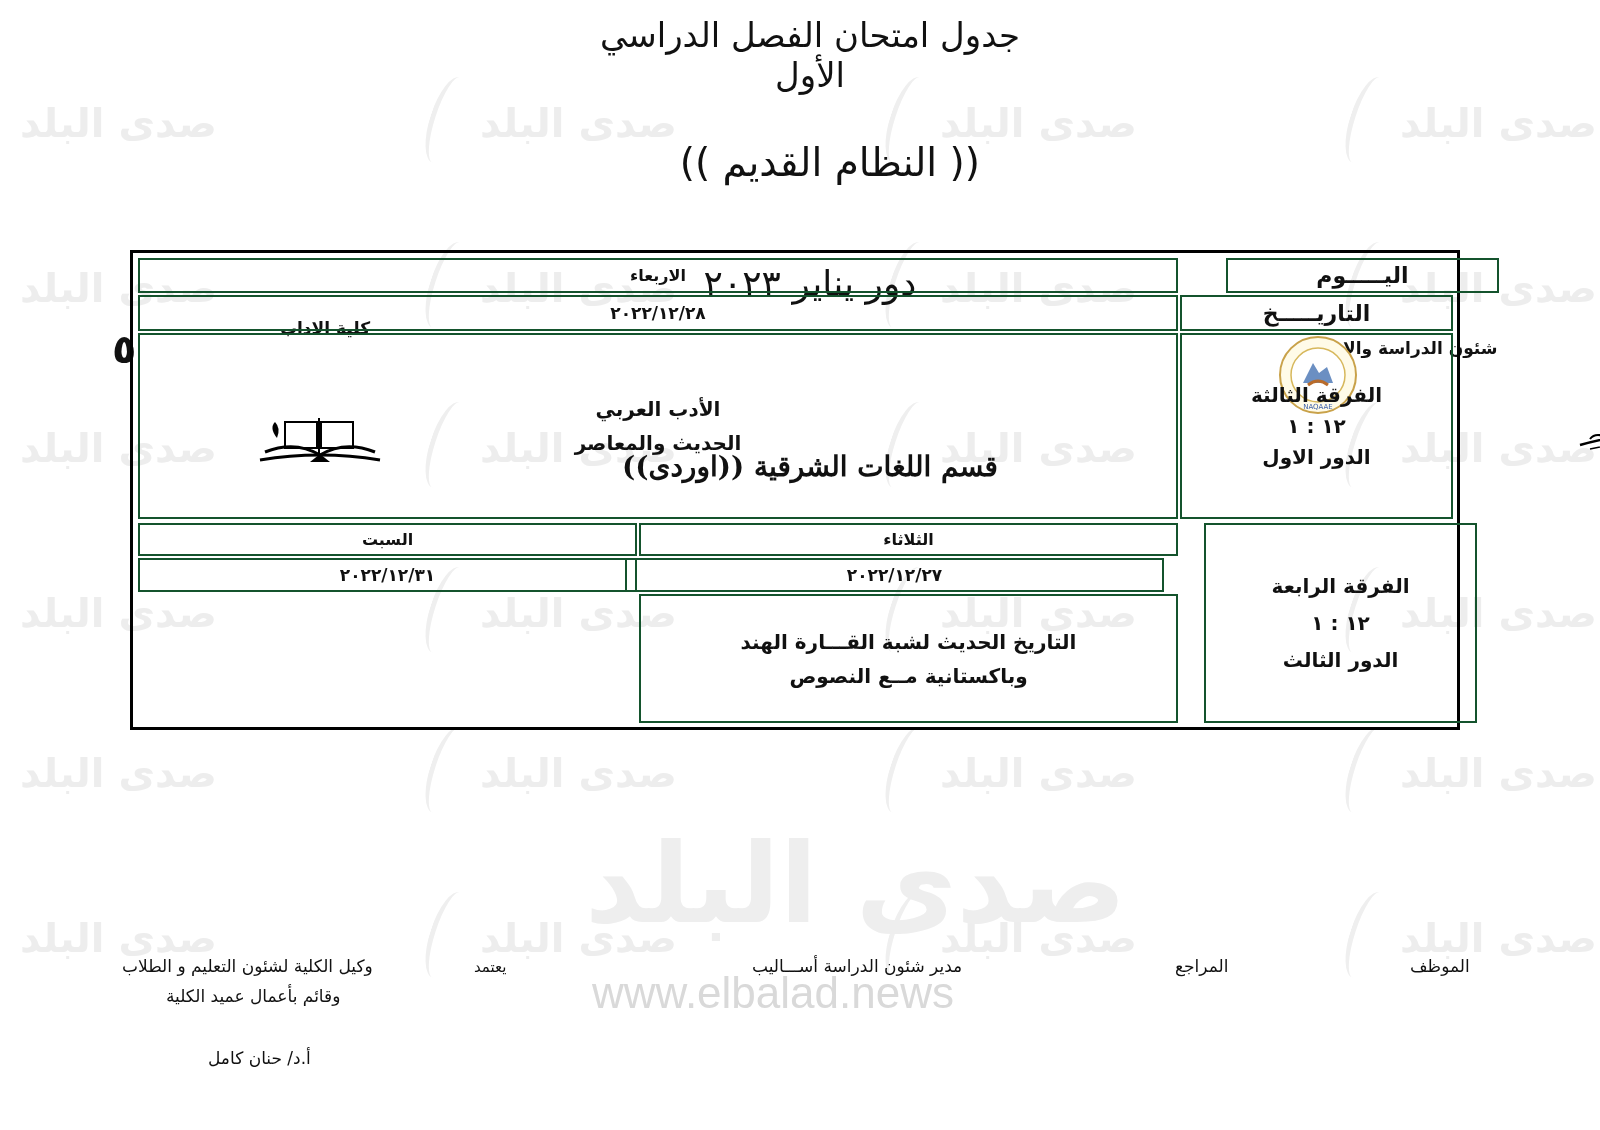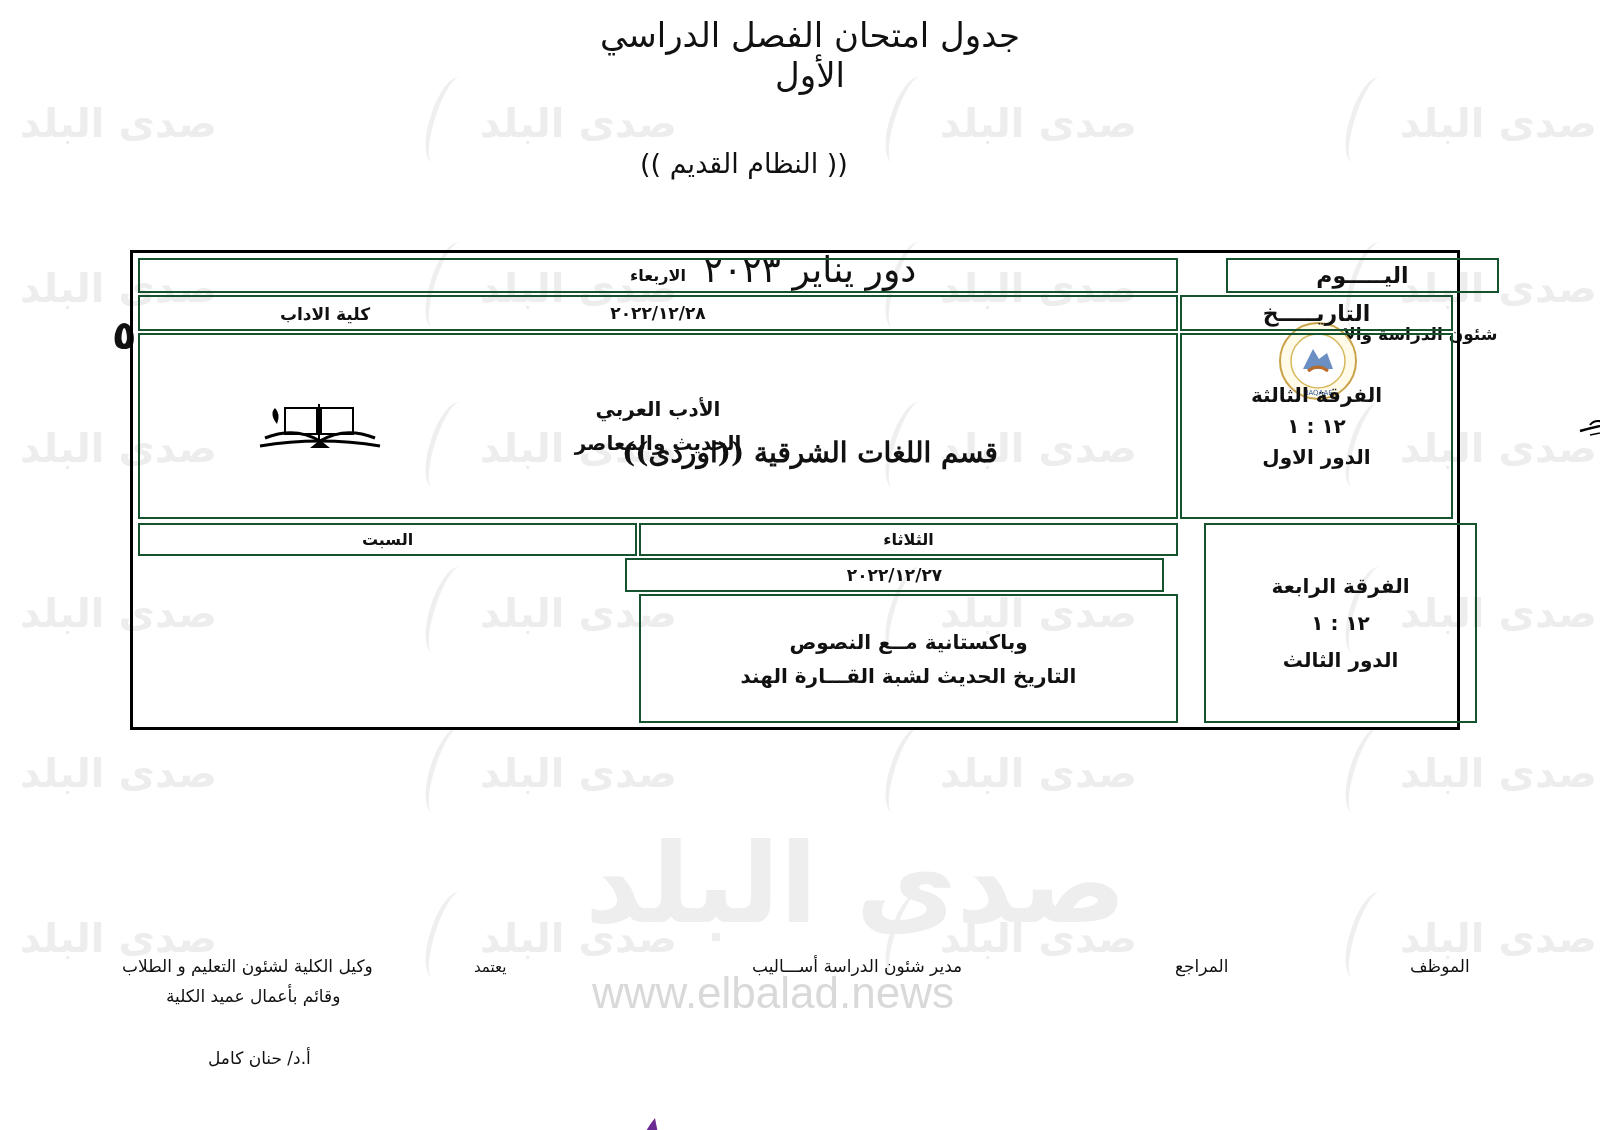"(( النظام القديم ))" .title2 { font-size: 27px -> 39px; text-align: left -> right; top: 68px -> 60px }
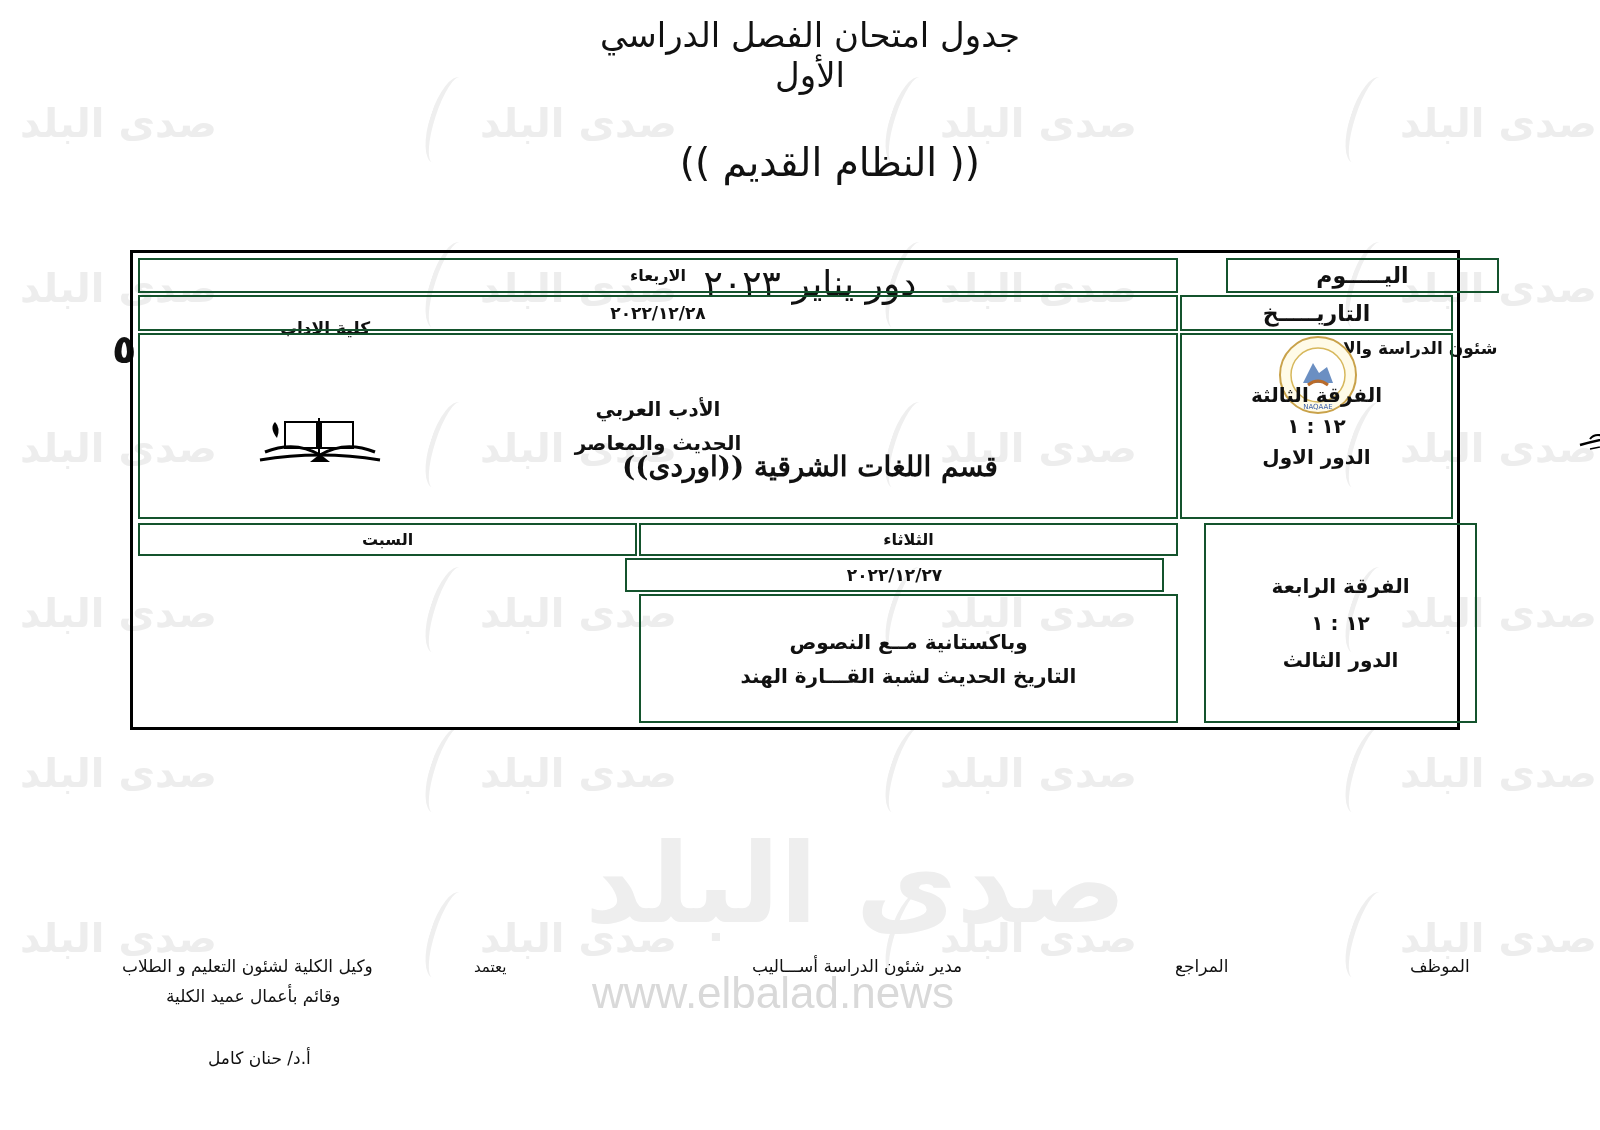"٢٠٢٢/١٢/٣١" div.cell { html: none -> <div>٢٠٢٢/١٢/٣١</div> }
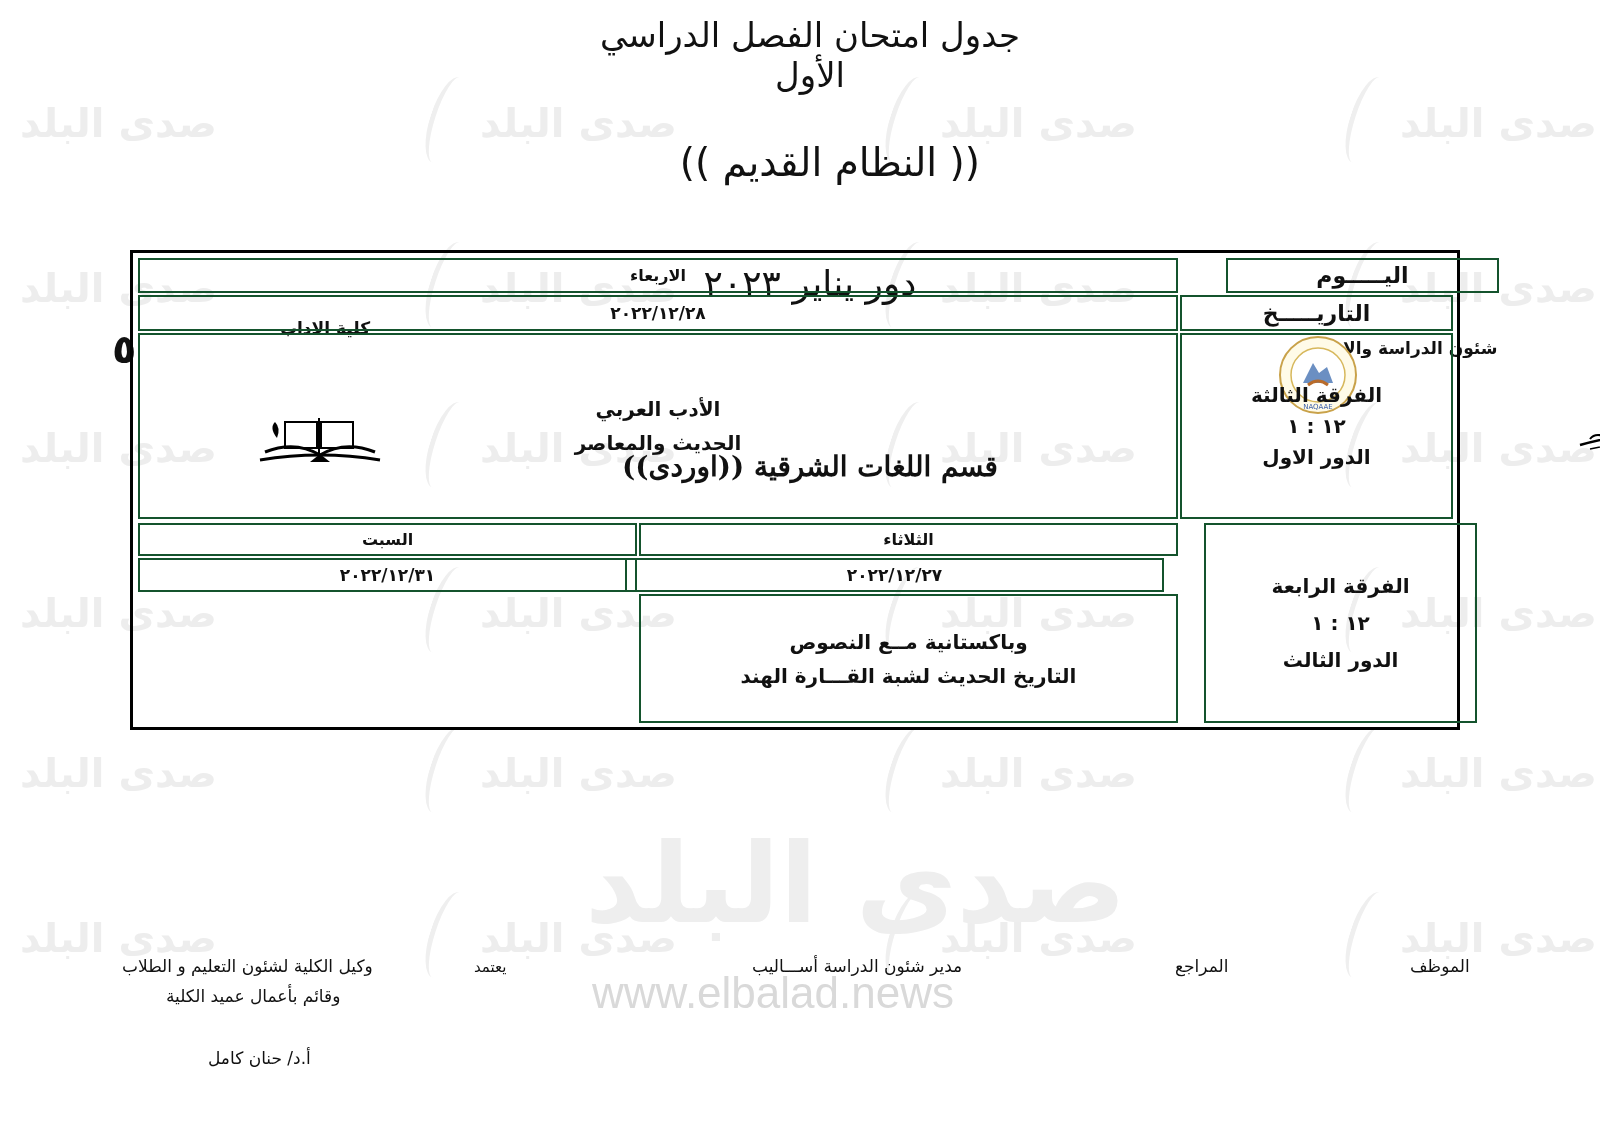"وباكستانية مــع النصوص" span { order: before "التاريخ الحديث لشبة القـــارة الهند" -> after "التاريخ الحديث لشبة القـــارة الهند" }
